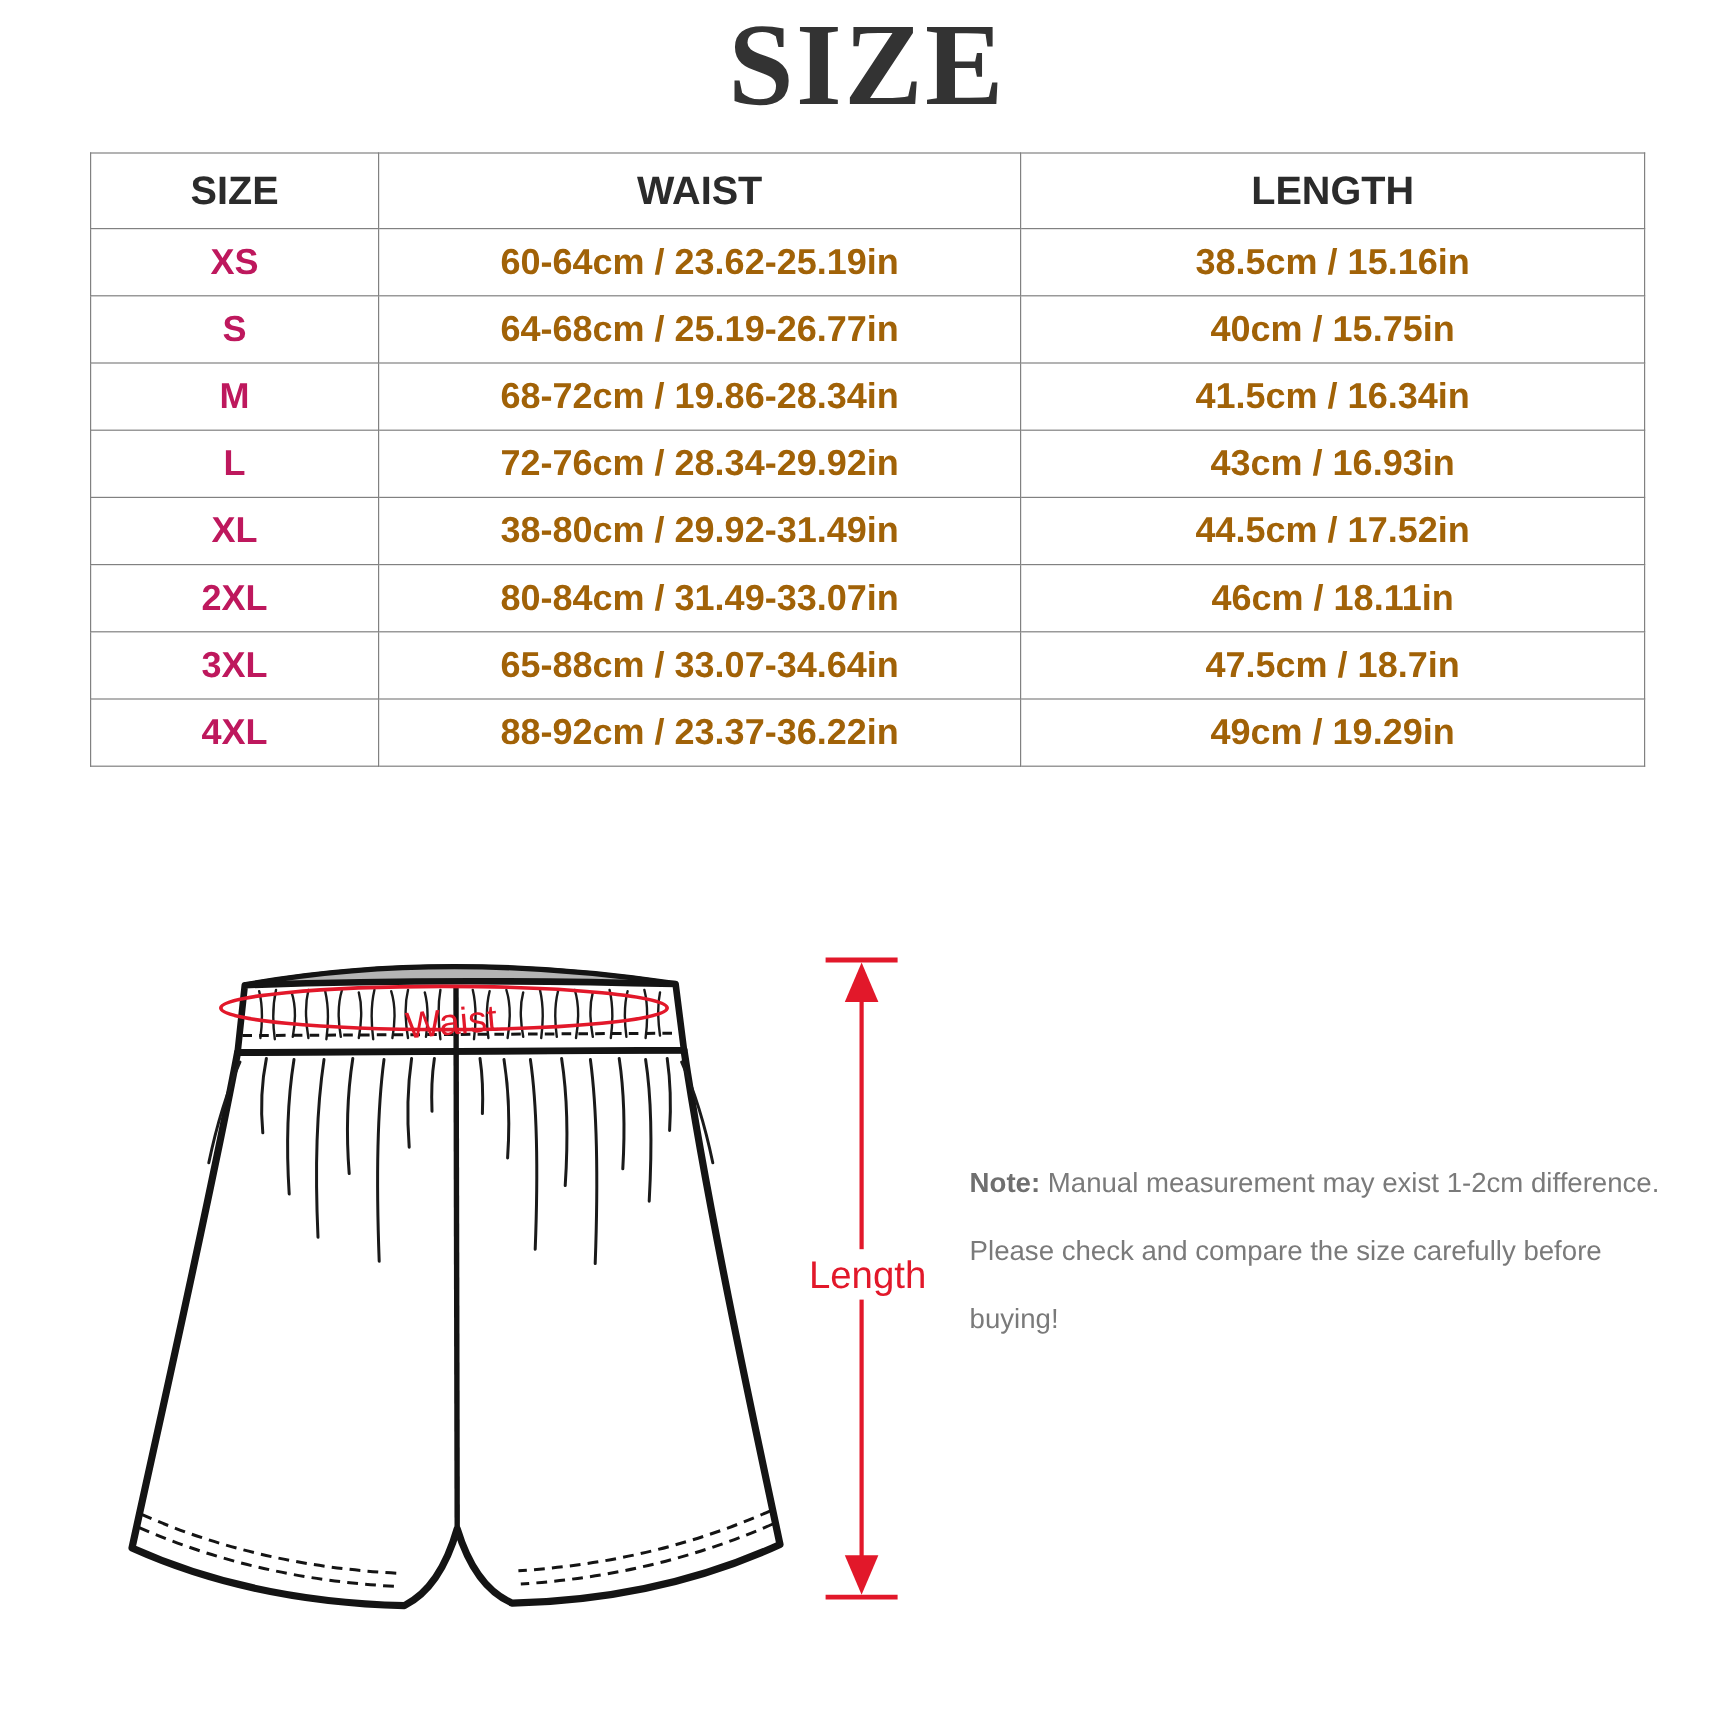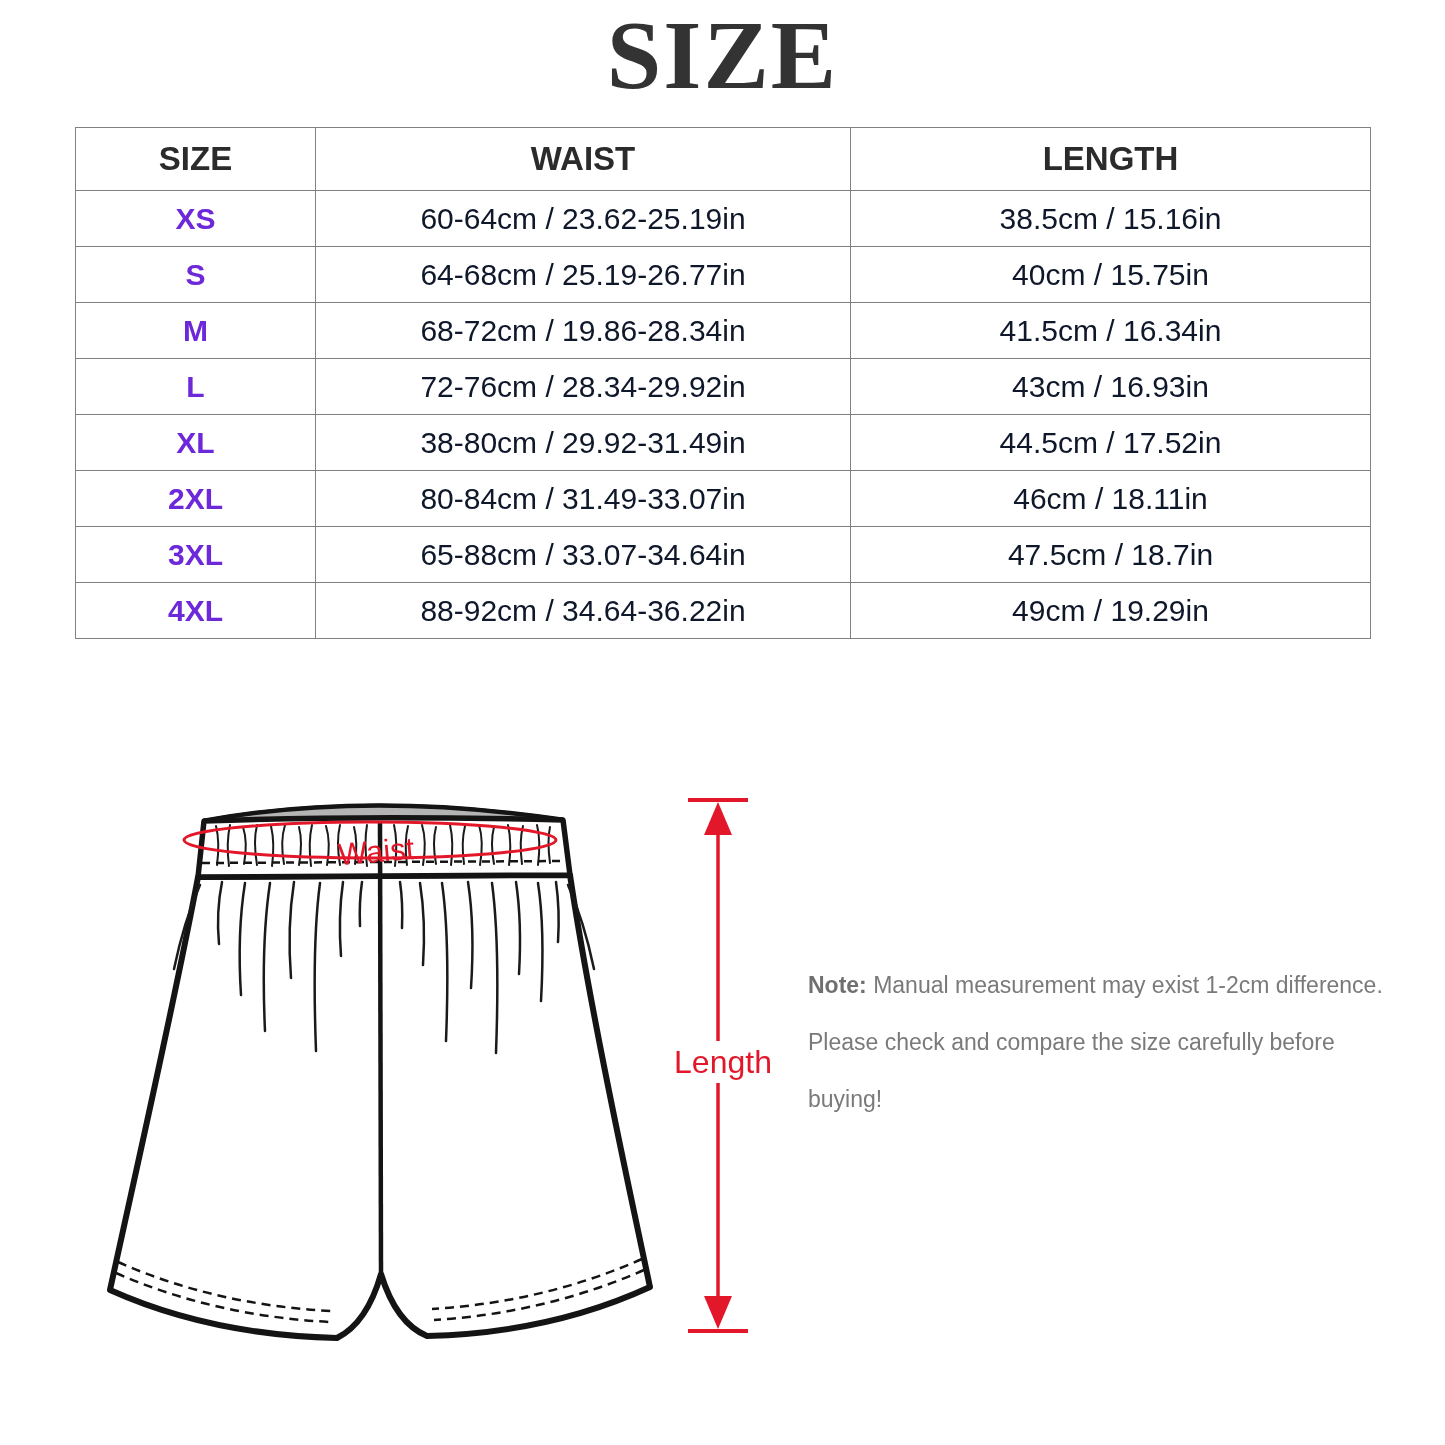"XS" table.size-table tbody td.size-cell { color: #6d28d9 -> #be185d }
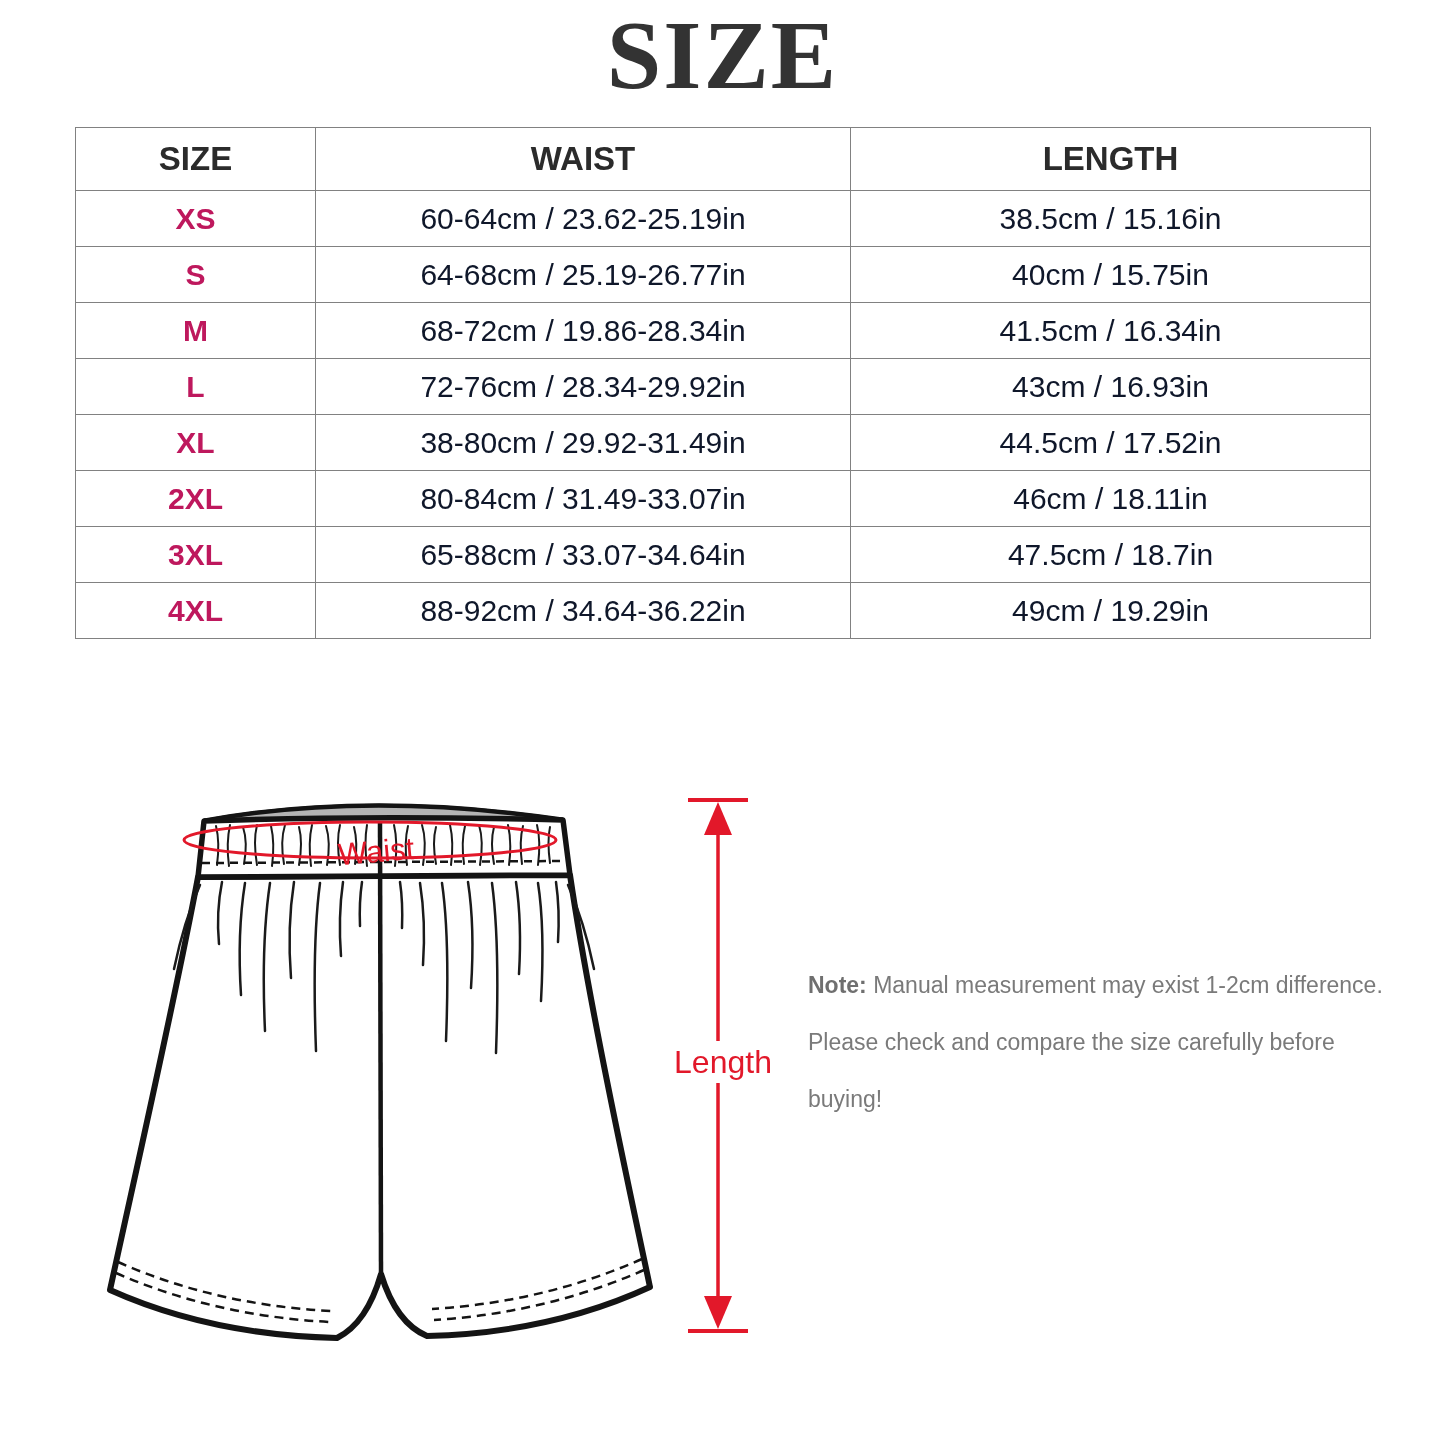"60-64cm / 23.62-25.19in" table.size-table tbody td { color: #0f172a -> #a16207; font-weight: 400 -> 700 }
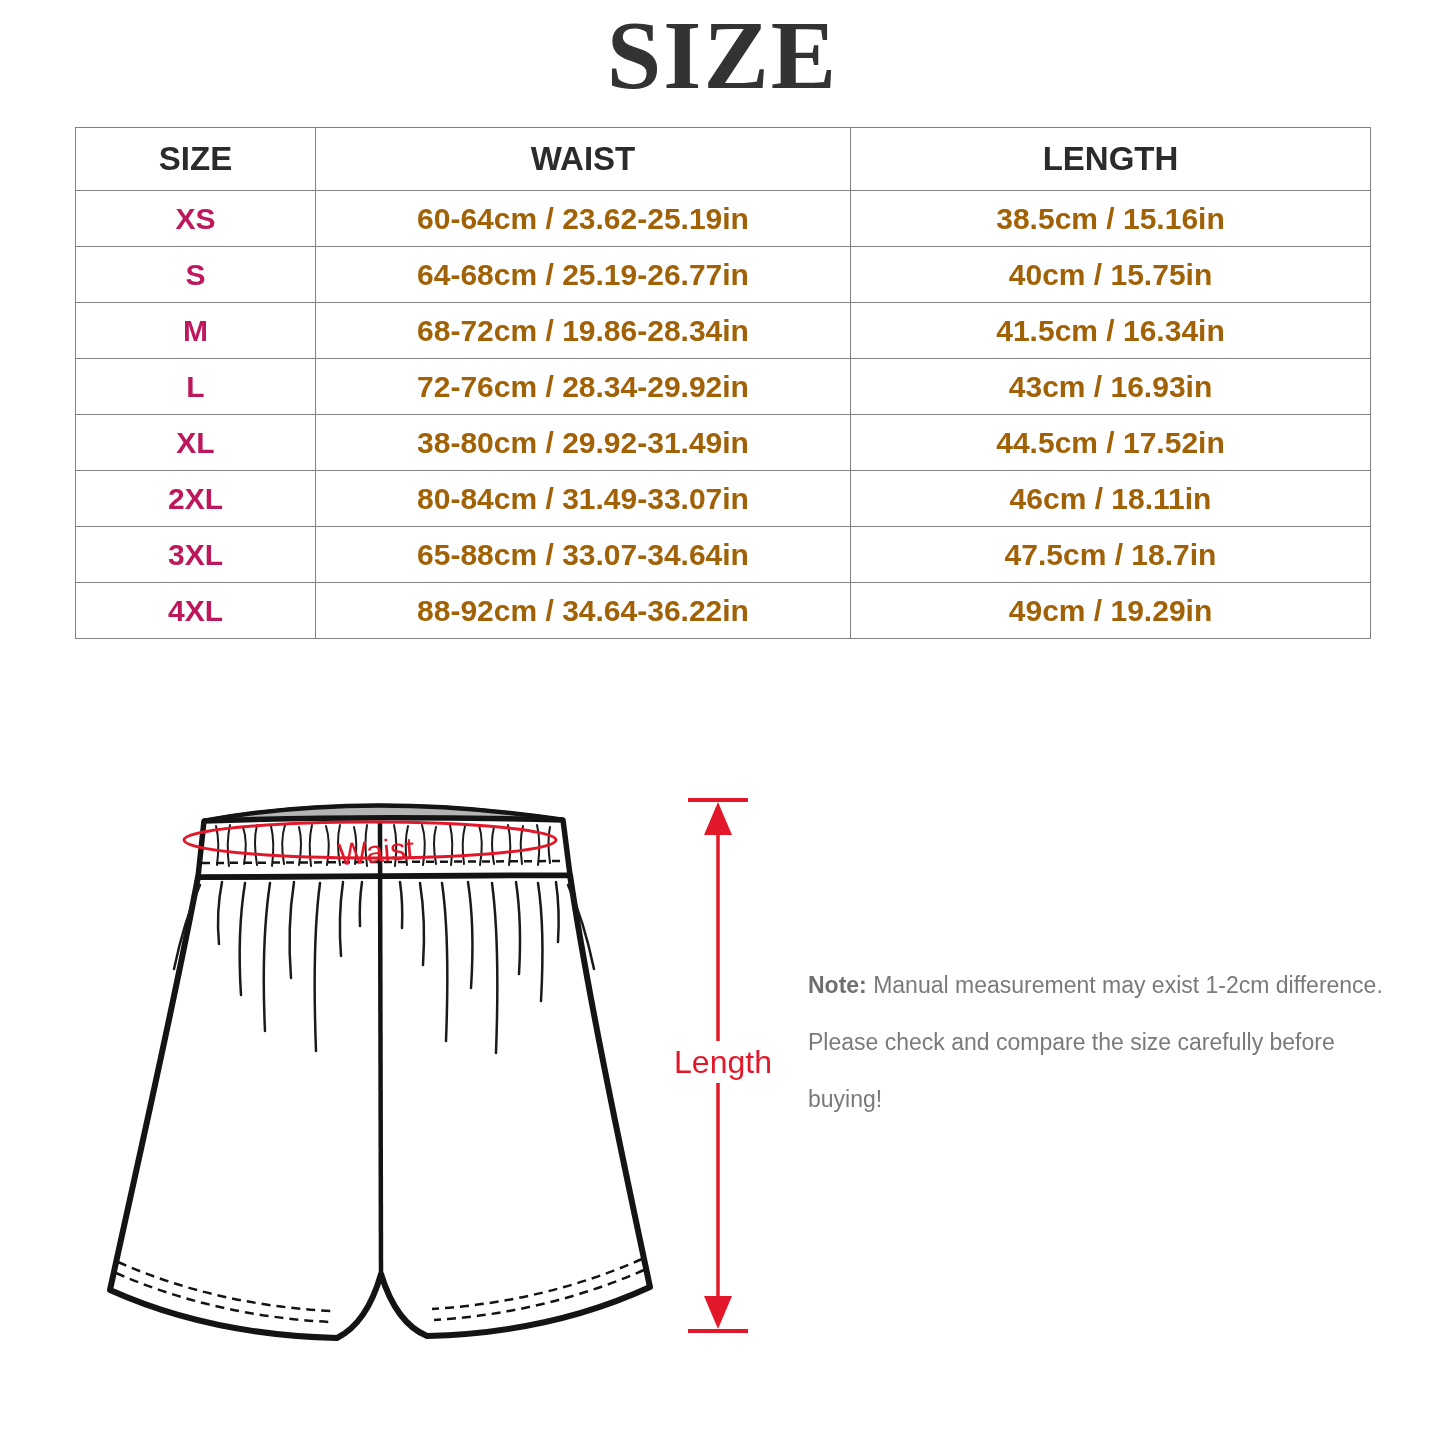"88-92cm / 34.64-36.22in" td { text: 34.64-36.22in -> 23.37-36.22in }
